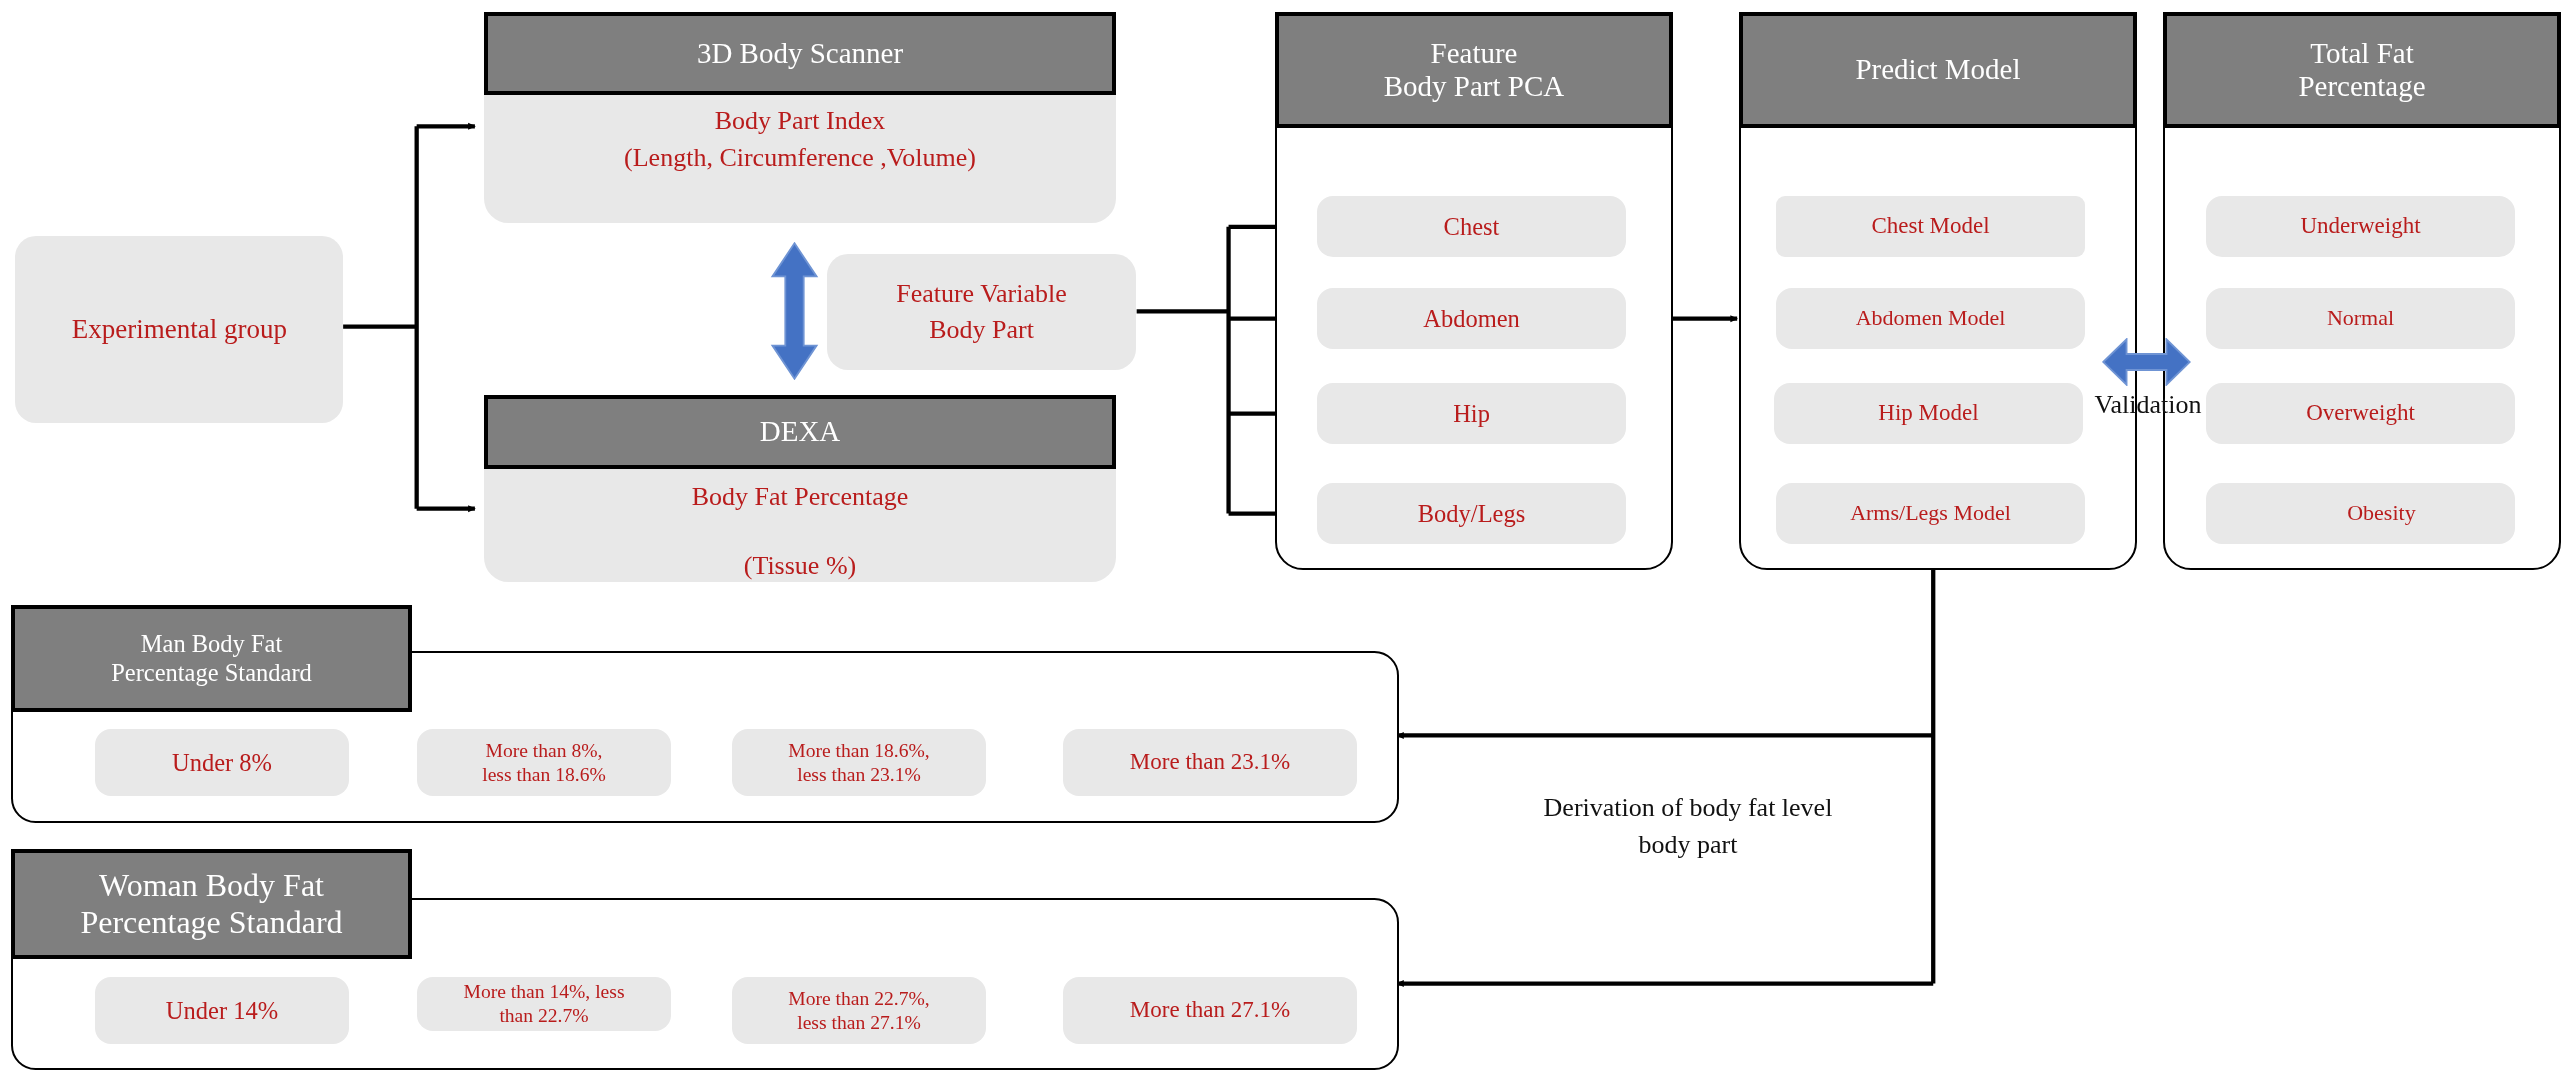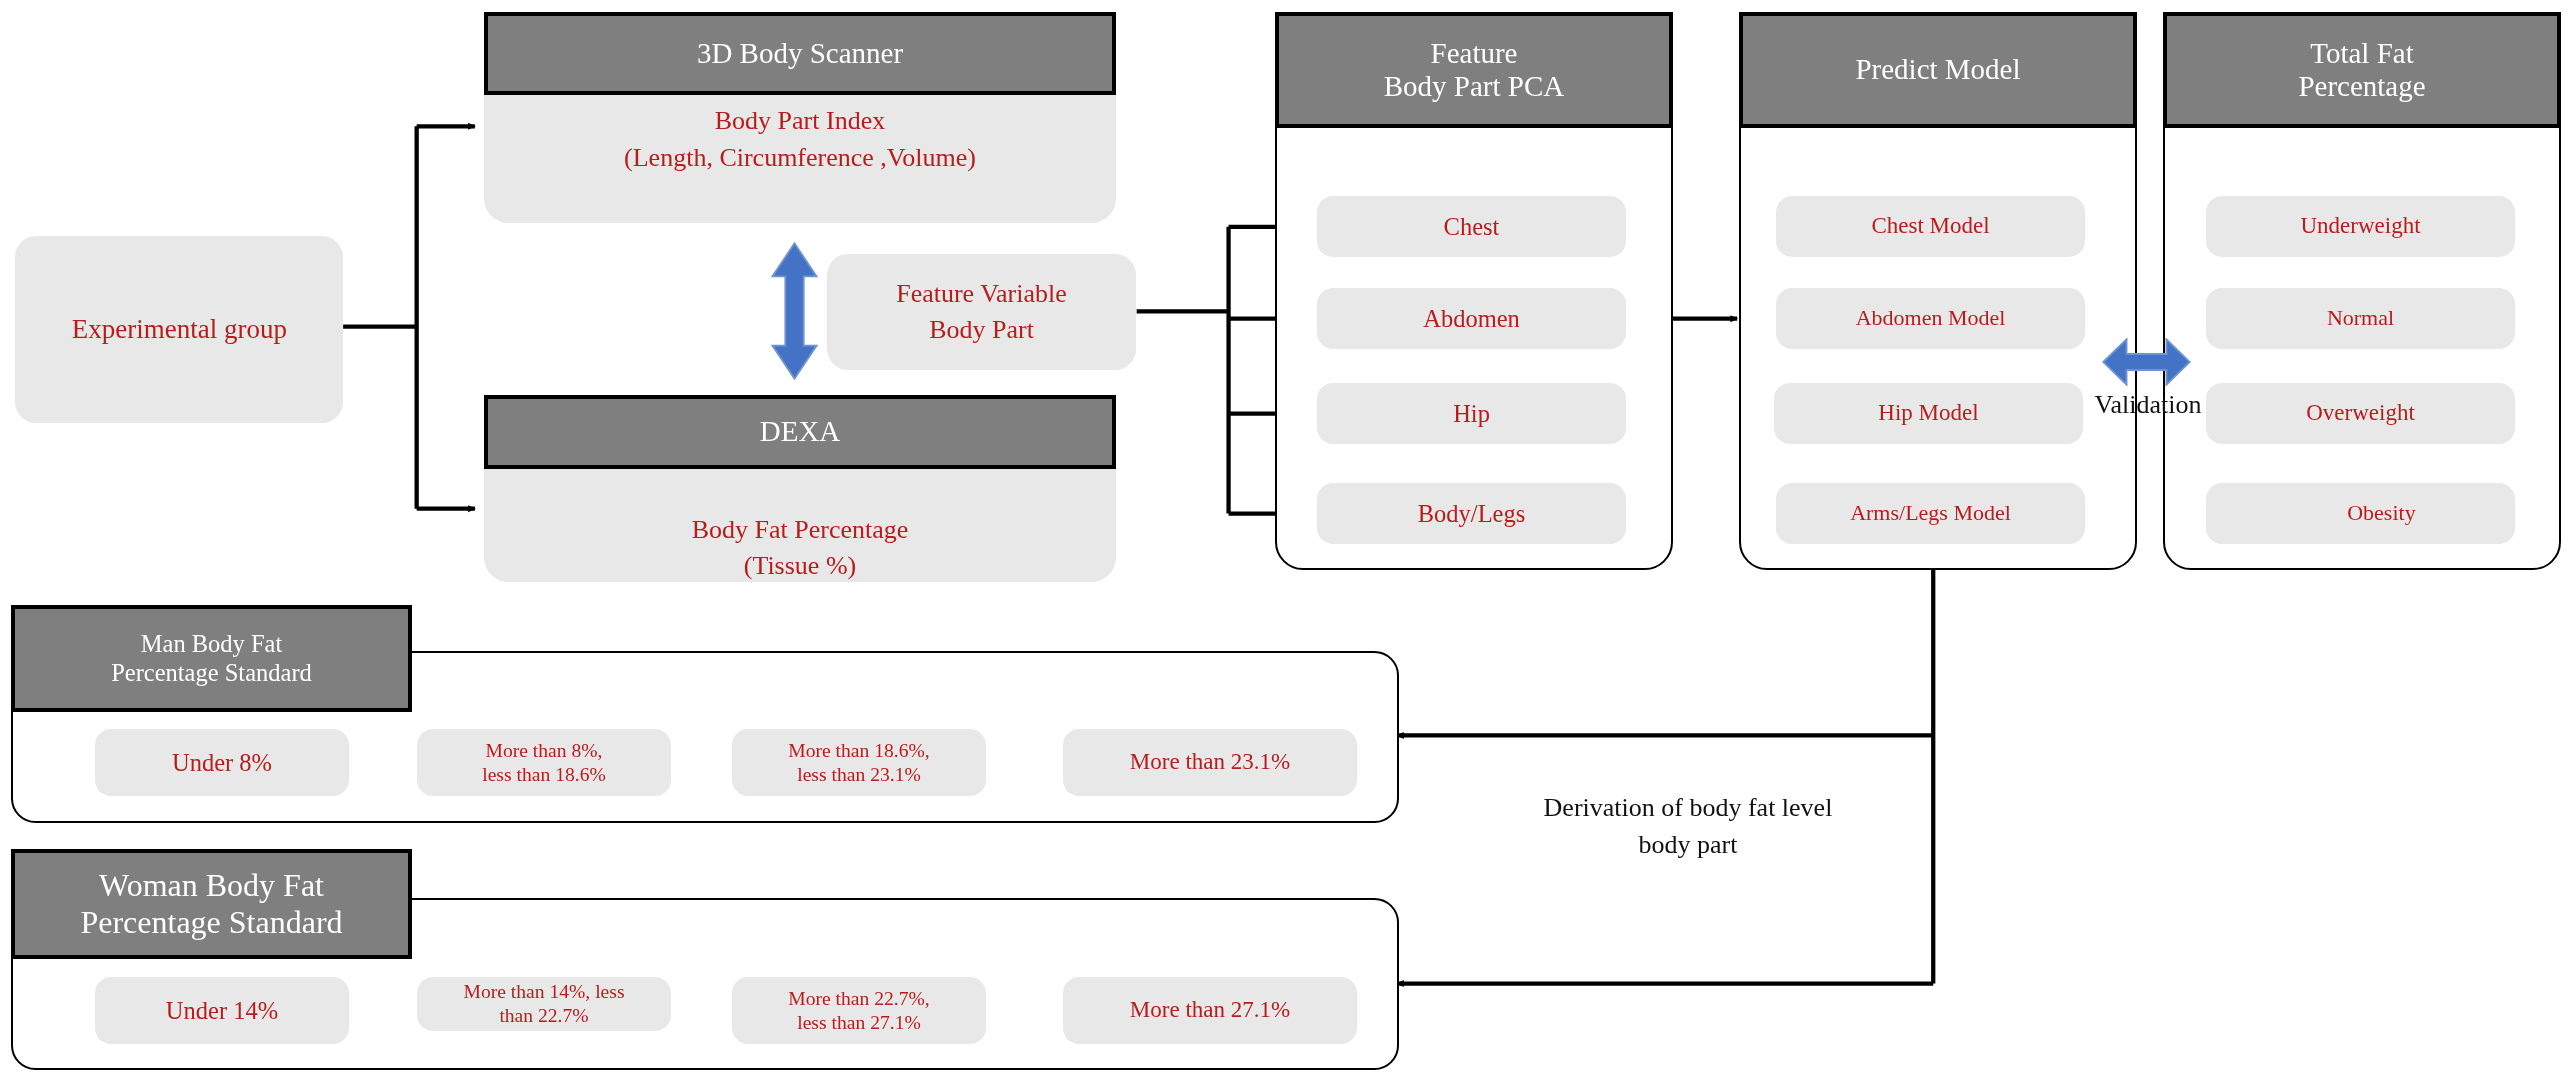"Chest Model" div.abs { border-radius: none -> 9px }
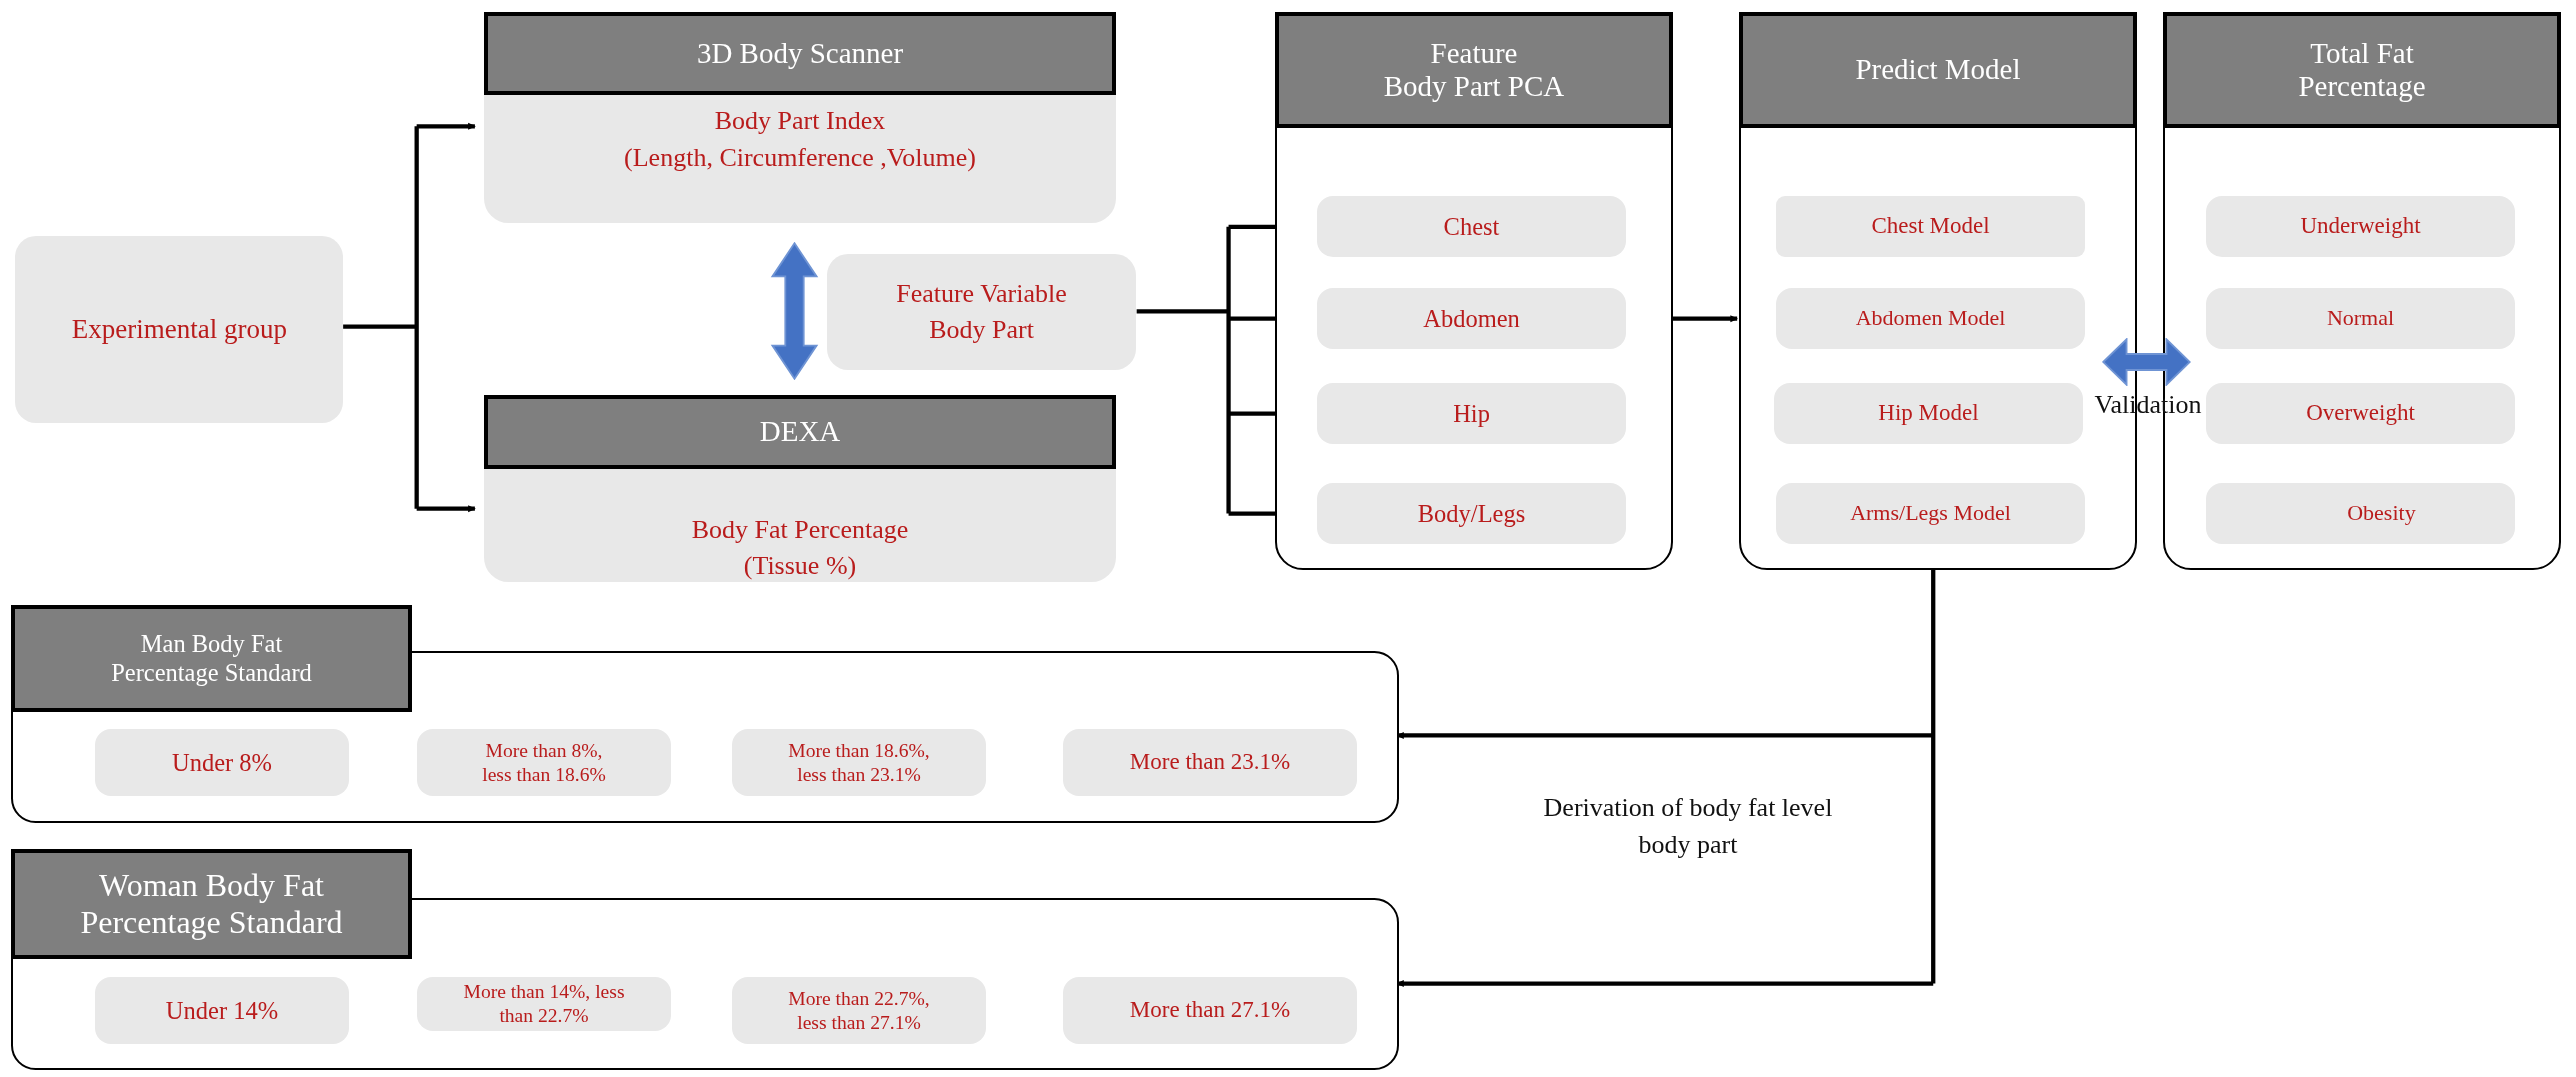"Body Fat Percentage" div.abs { justify-content: flex-end -> space-between }
